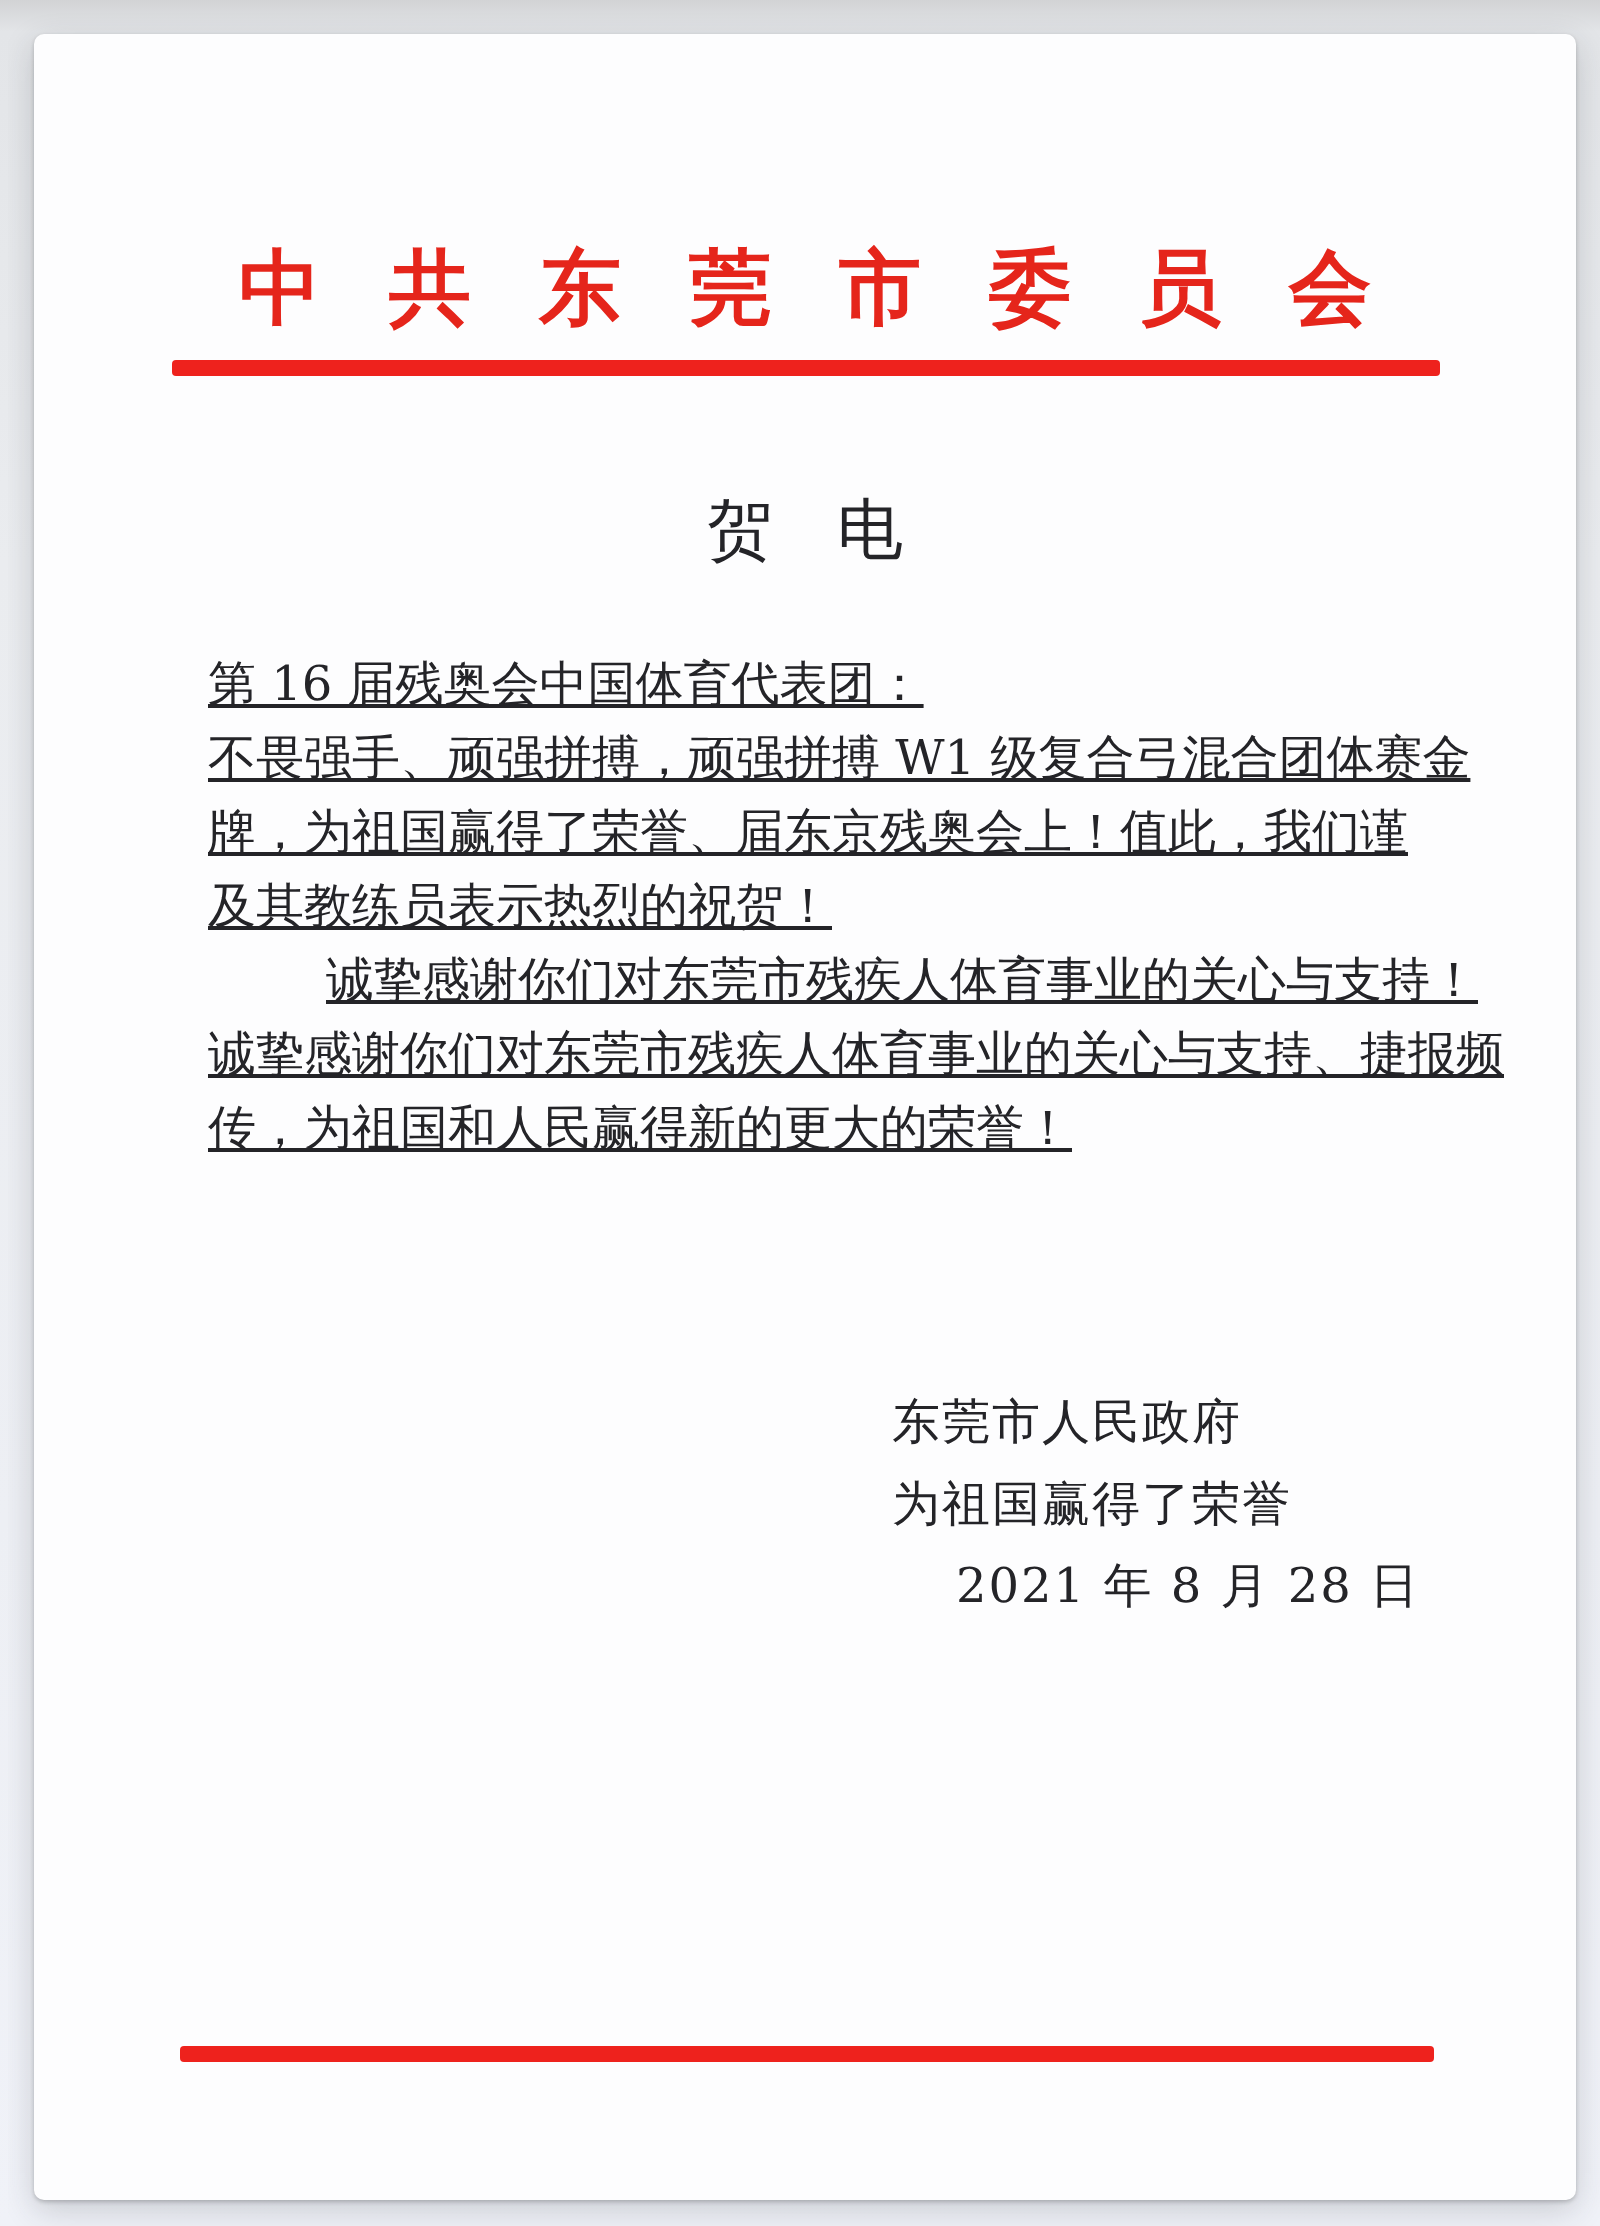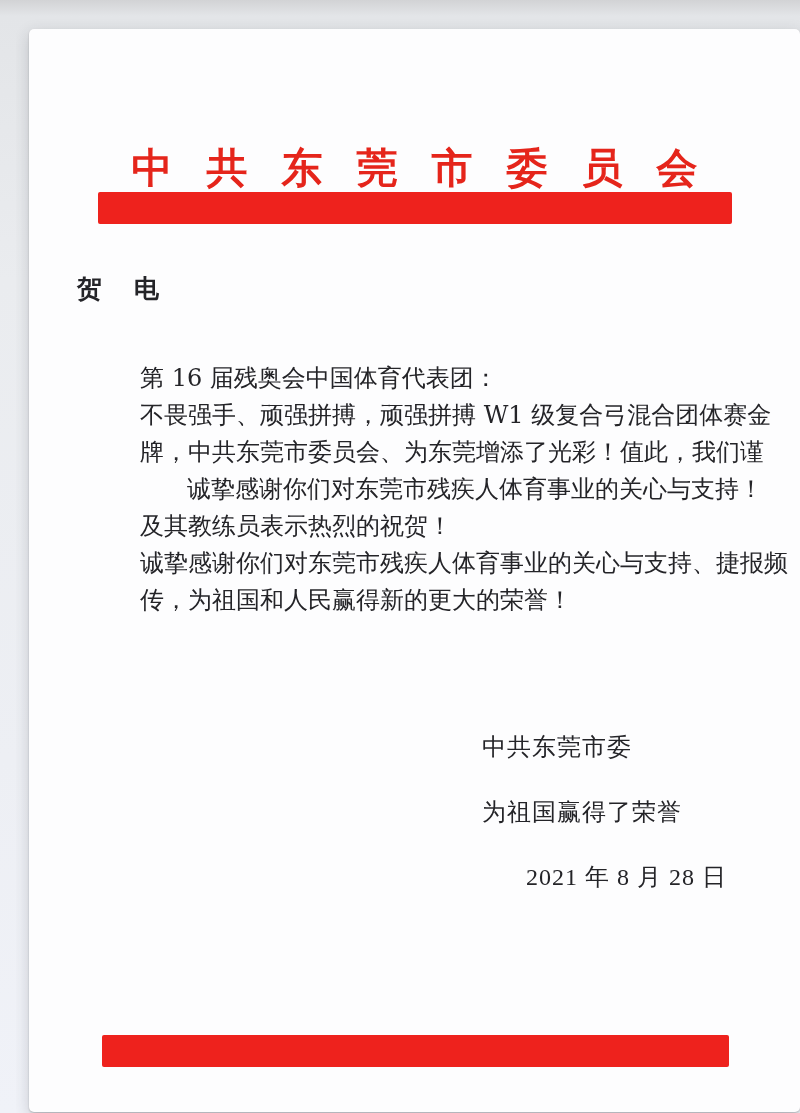"中共东莞市委员会" * { padding: 16px -> 4px }
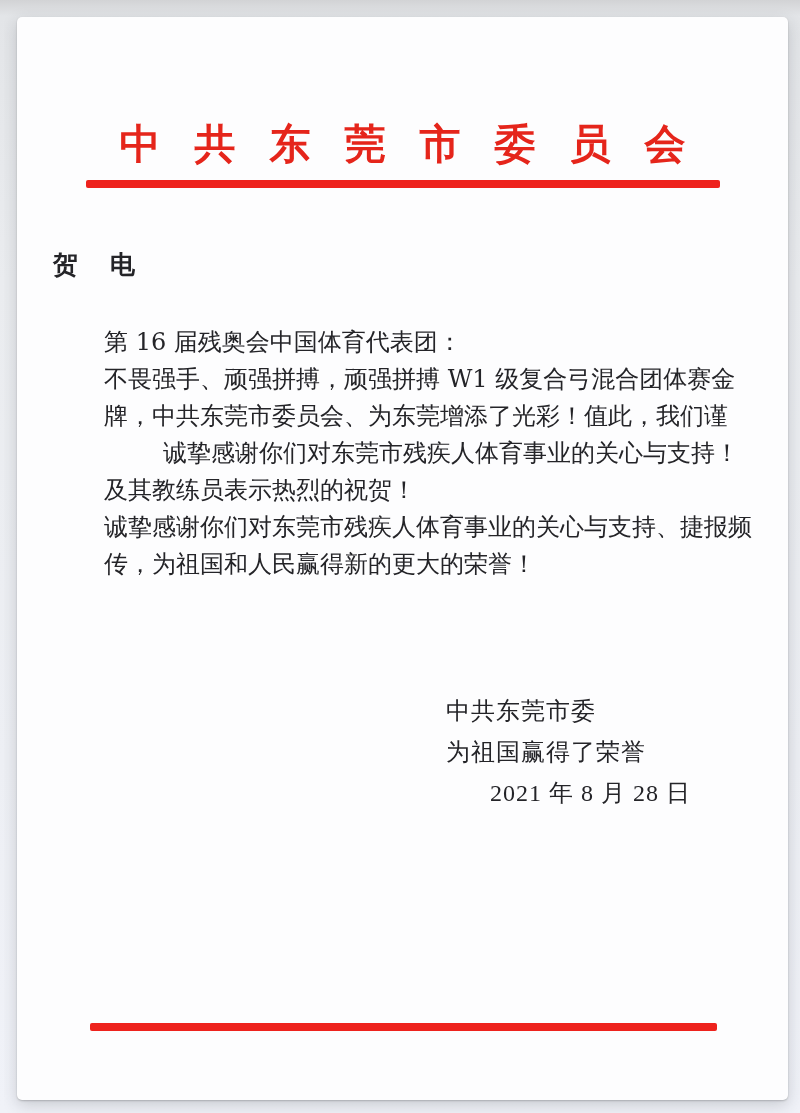"贺电" .doc-title { font-size: 25px -> 33px; font-weight: 700 -> 400; text-align: left -> center }
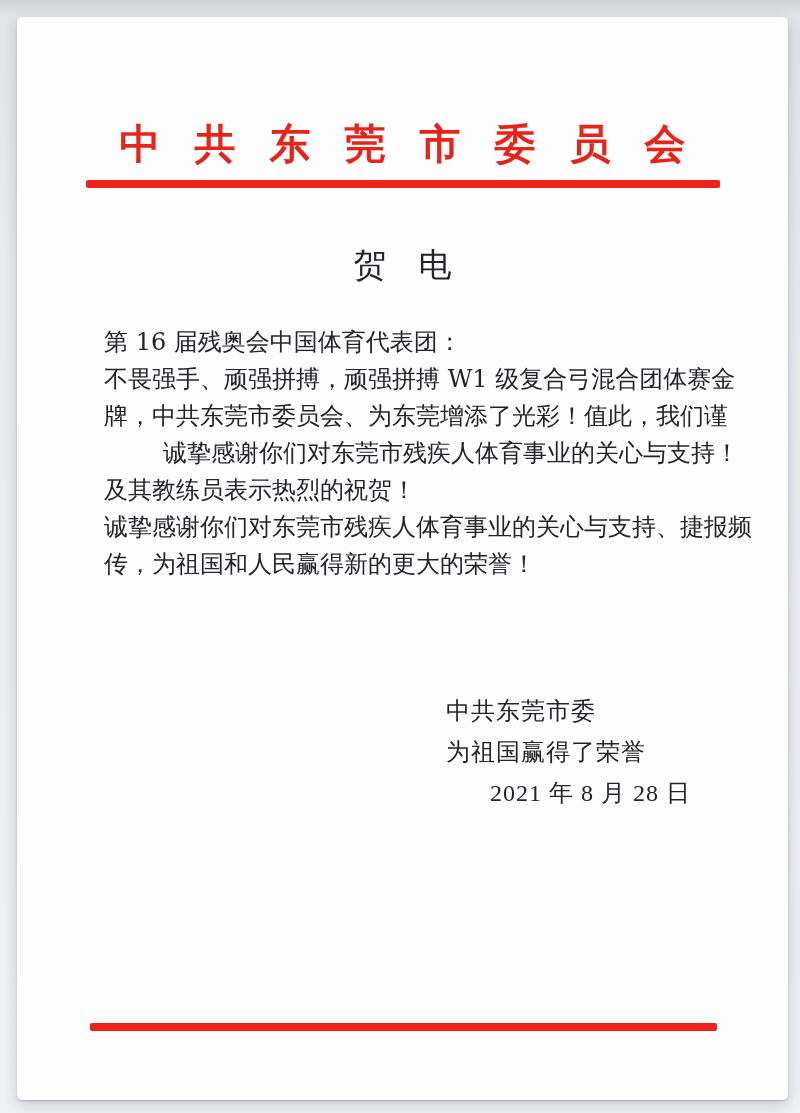"第 16 届残奥会中国体育代表团：" .body-text { text-decoration: none -> underline }
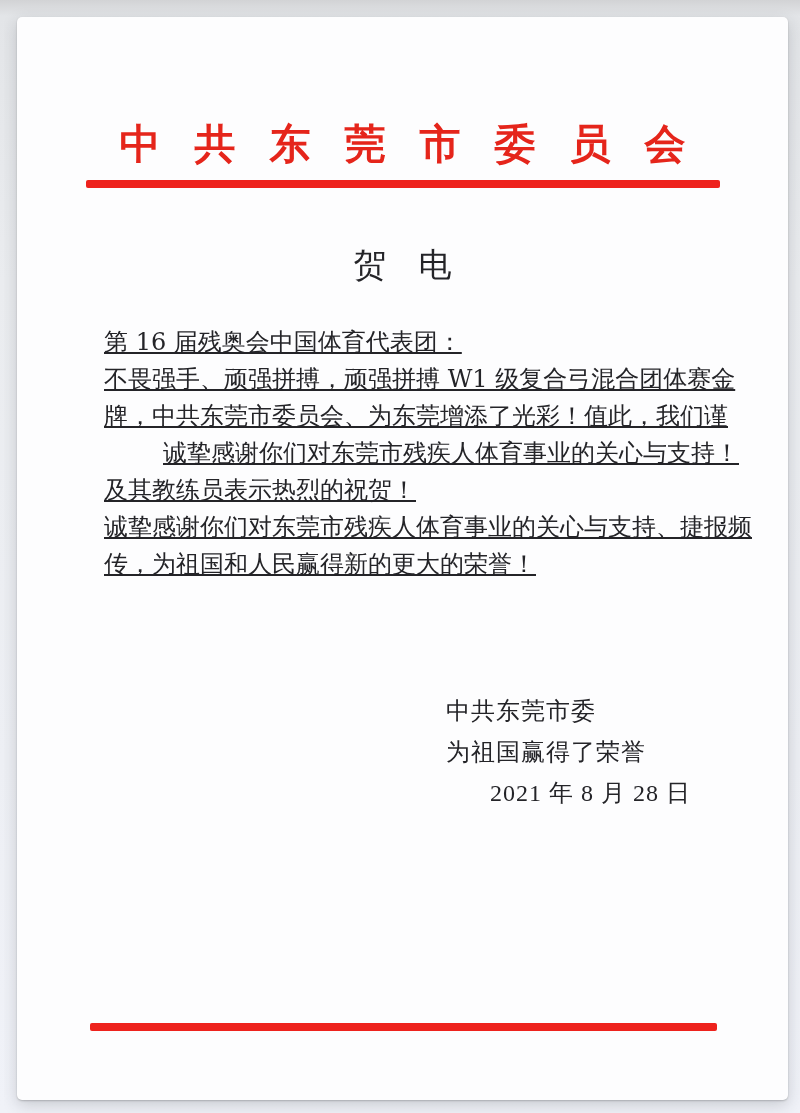"牌，中共东莞市委员会、为东莞增添了光彩！值此，我们谨" div.line { text: 中共东莞市委员会、为东莞增添了光彩 -> 为祖国赢得了荣誉、届东京残奥会上 }
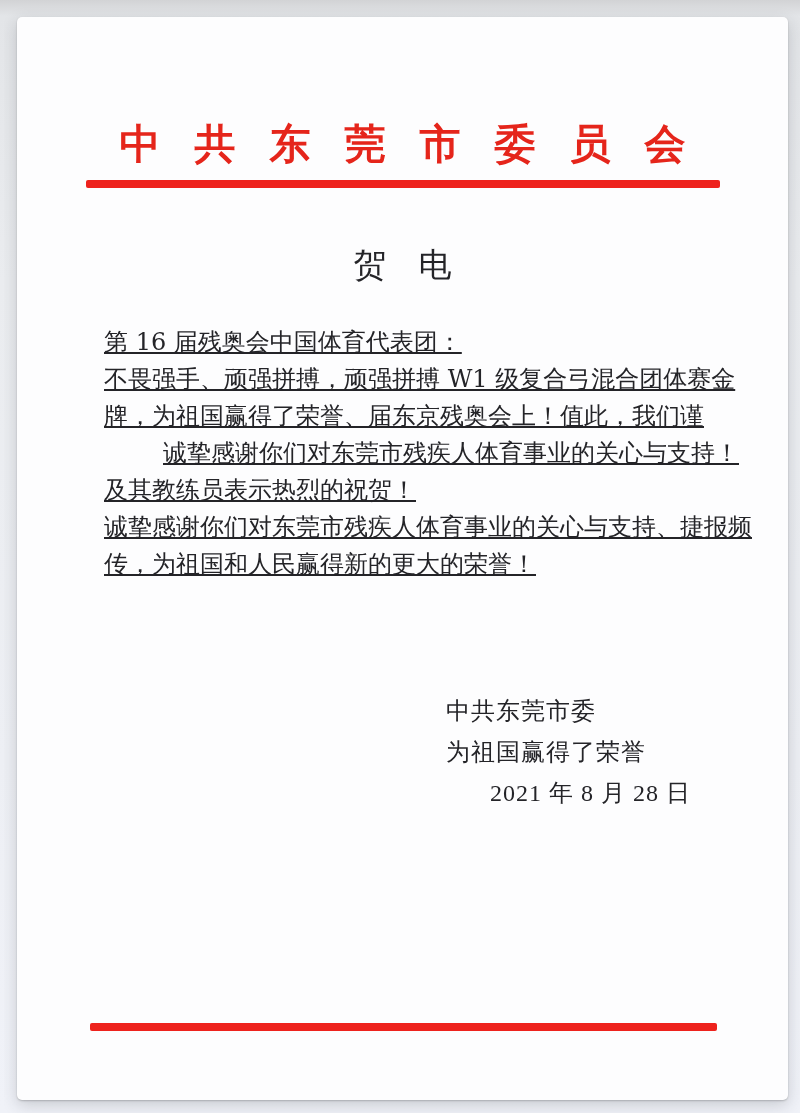"诚挚感谢你们对东莞市残疾人体育事业的关心与支持！" div.line { order: before "及其教练员表示热烈的祝贺！" -> after "及其教练员表示热烈的祝贺！" }
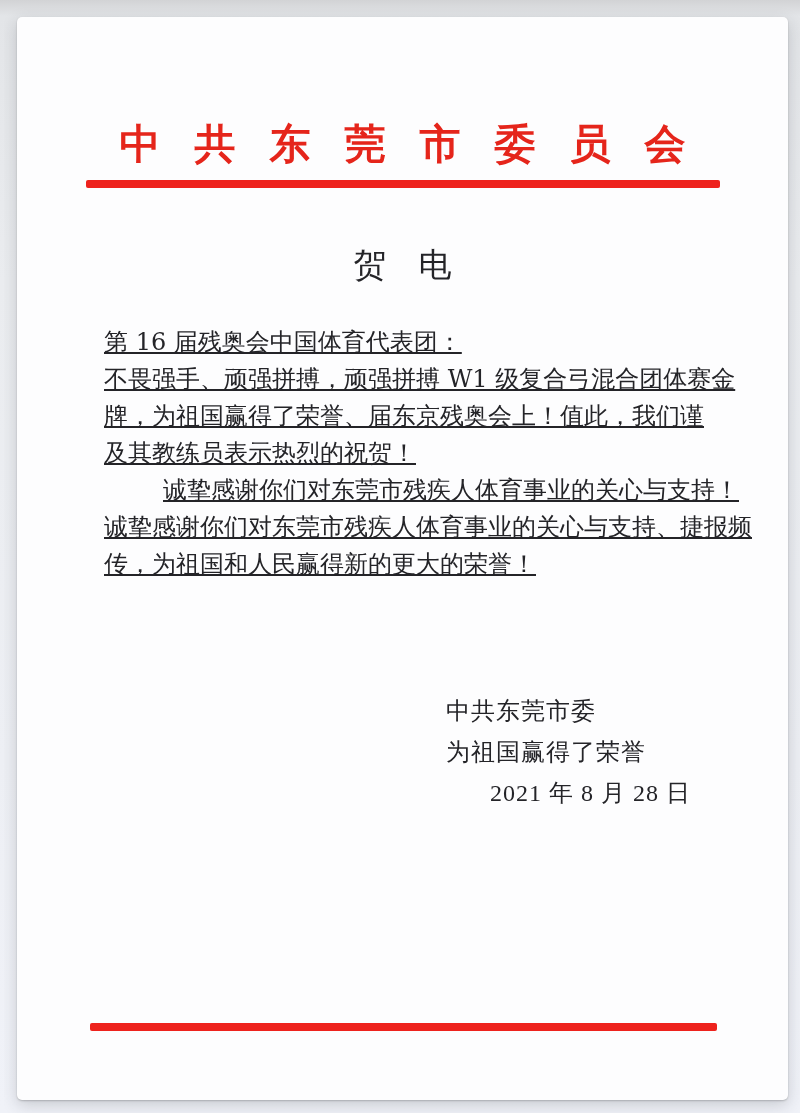"中共东莞市委" div.sig-line { text: 中共东莞市委 -> 东莞市人民政府 }
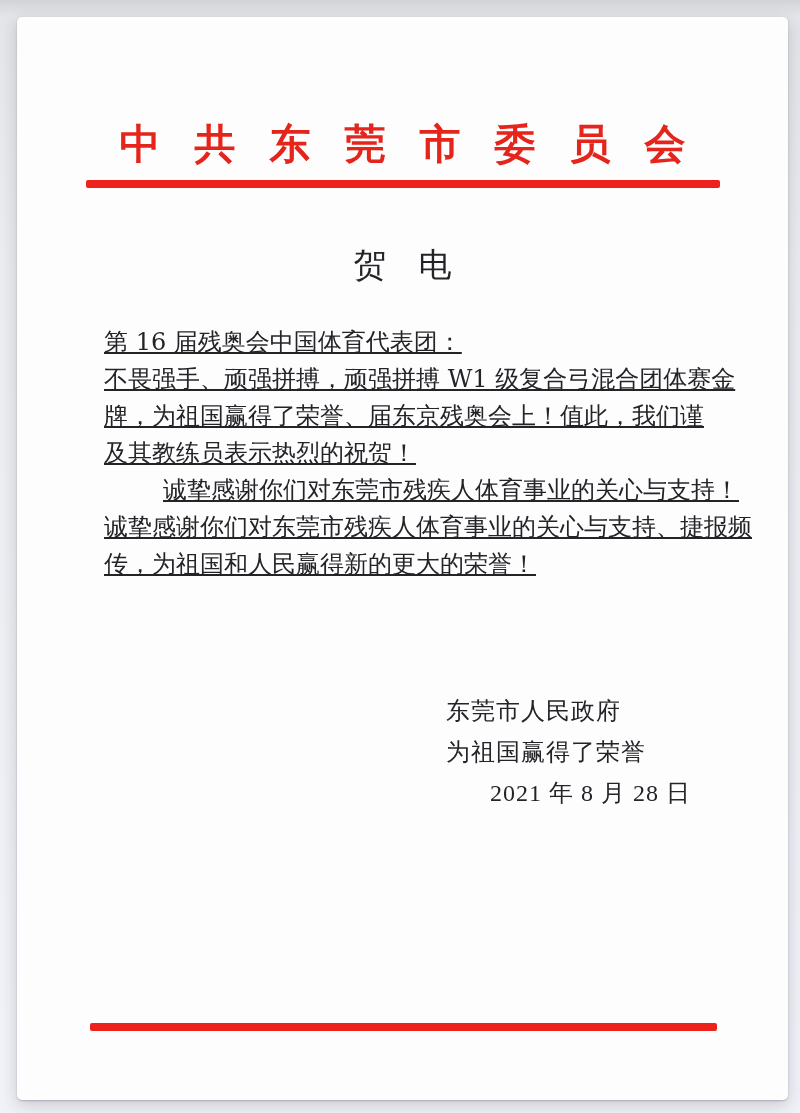"2021 年 8 月 28" .sig-line.date { font-family: Liberation Serif, serif -> none; margin-left: 44px -> 32px }
